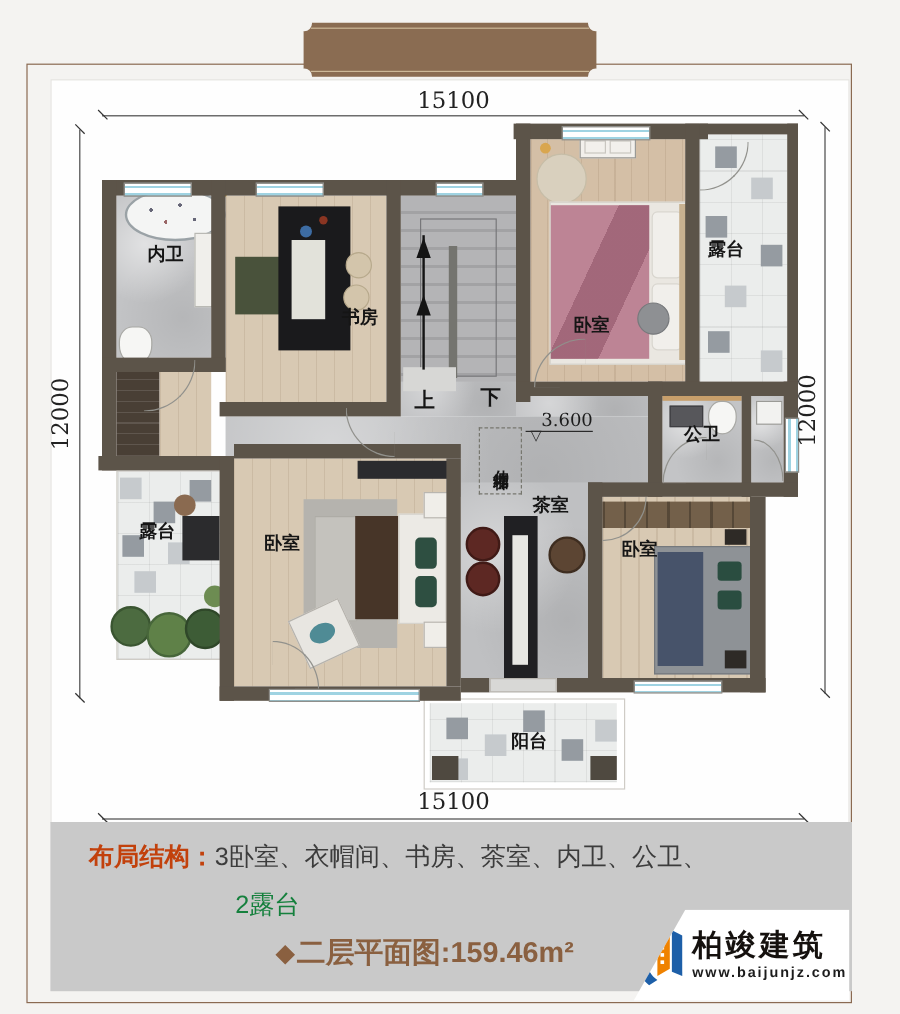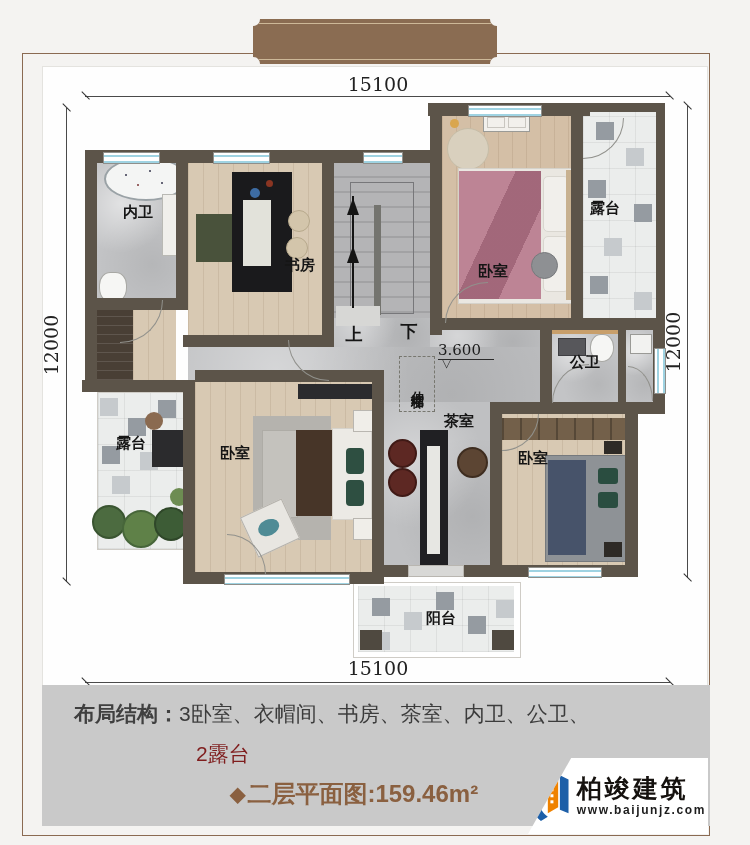"3.600" .level { text-align: left -> right }
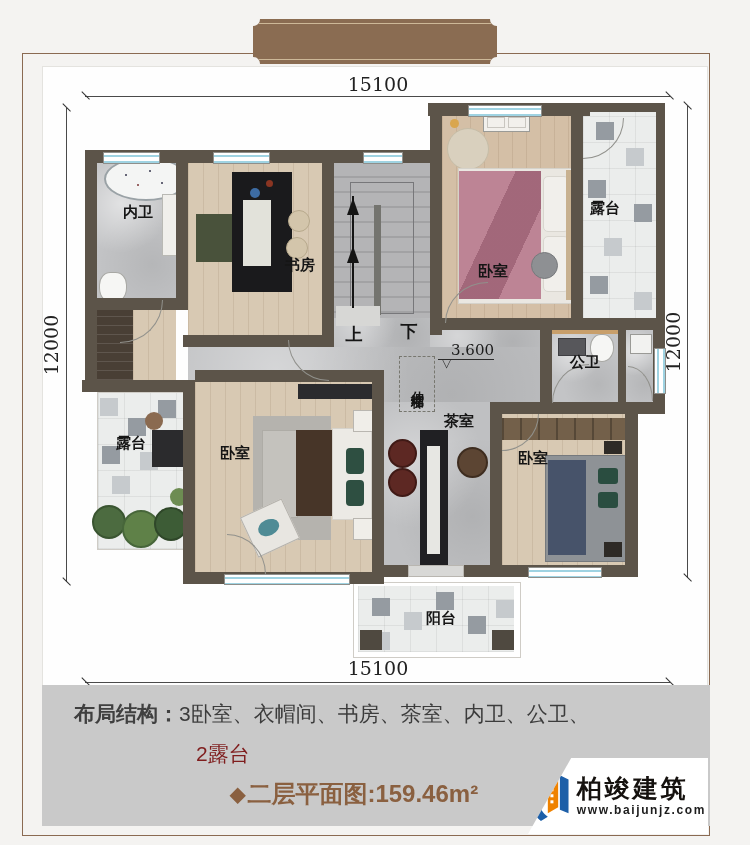"布局结构：" .l1 b { color: #404040 -> #c2410c }
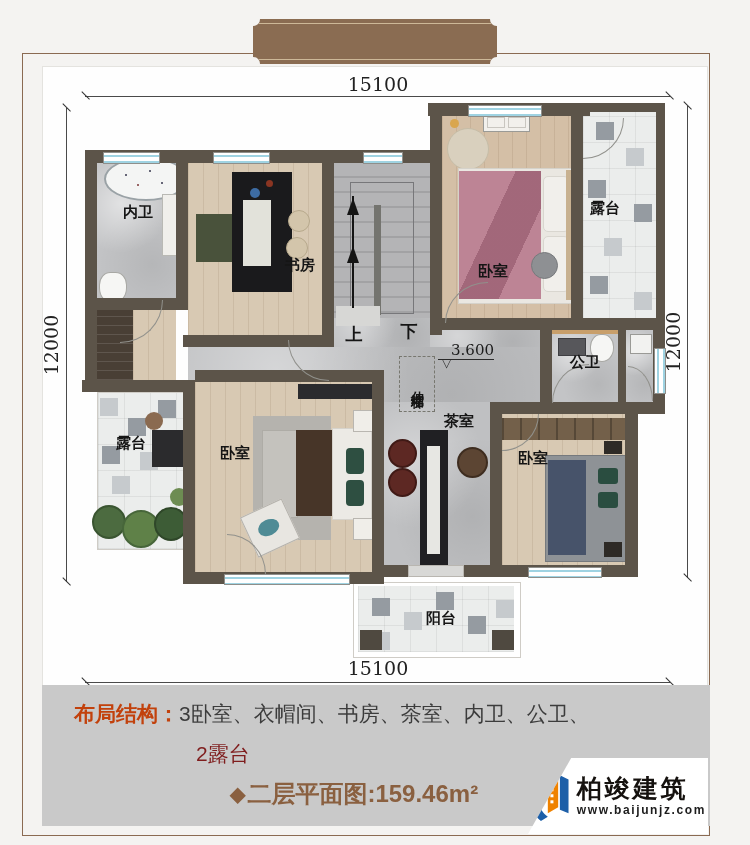"2露台" .l2 { color: #7f1d1d -> #15803d }
